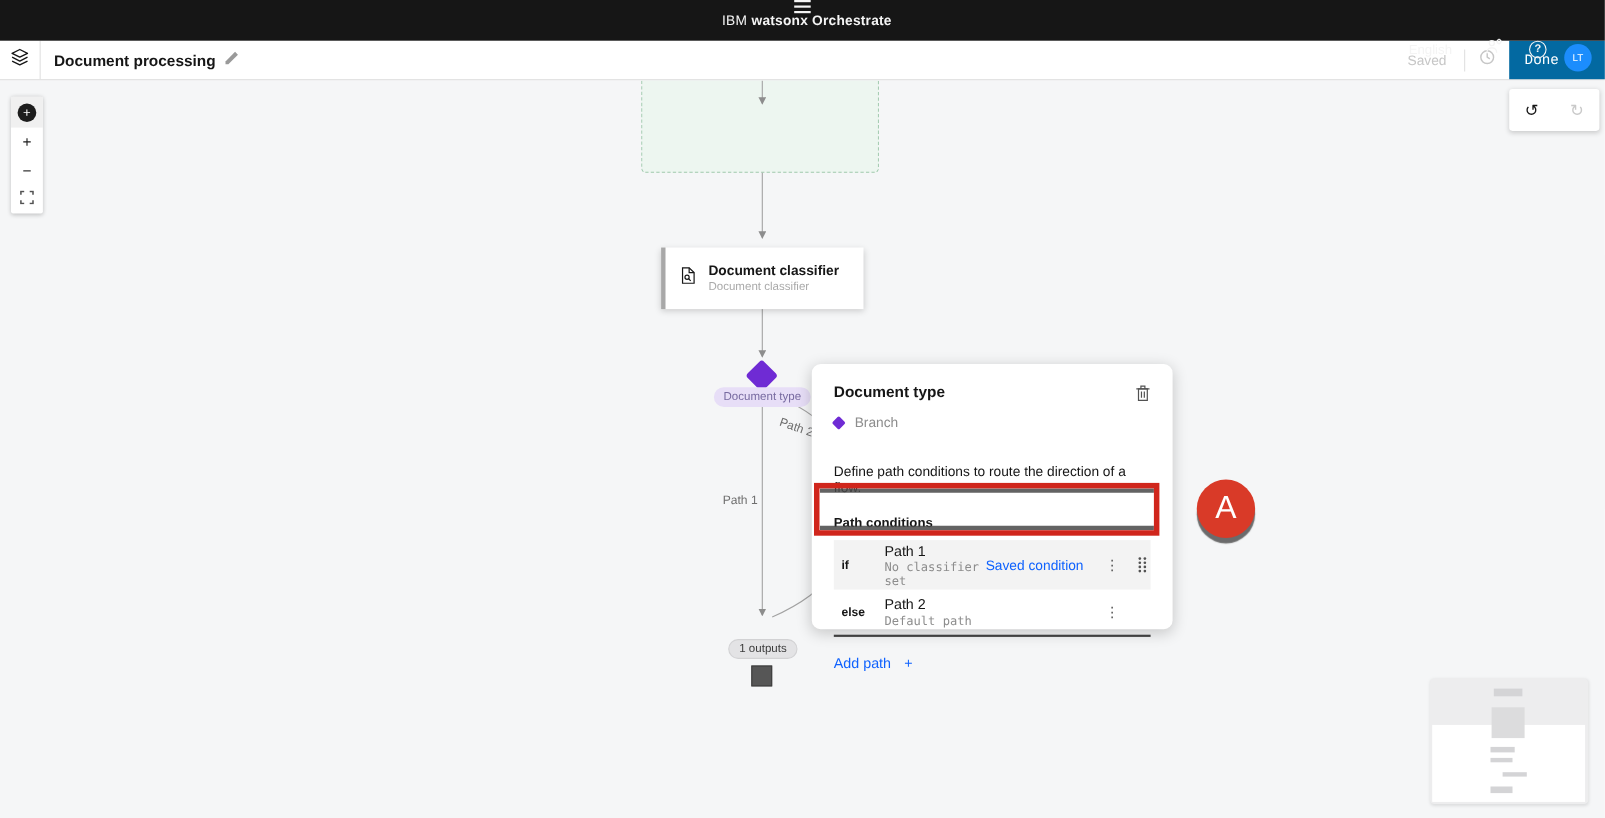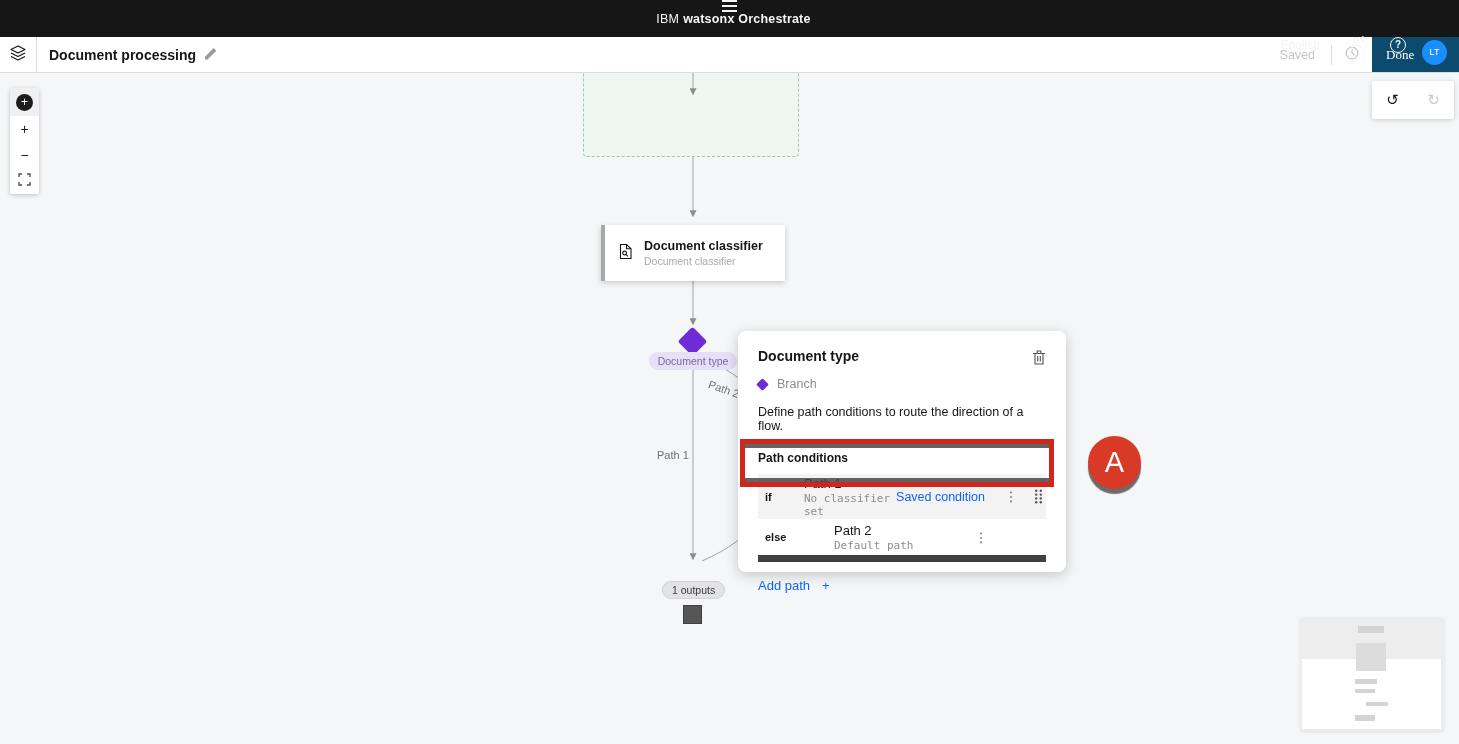"Done" .done-btn { background: #0c4a6e -> #0369a1; font-family: Liberation Serif, serif -> Liberation Mono, monospace }
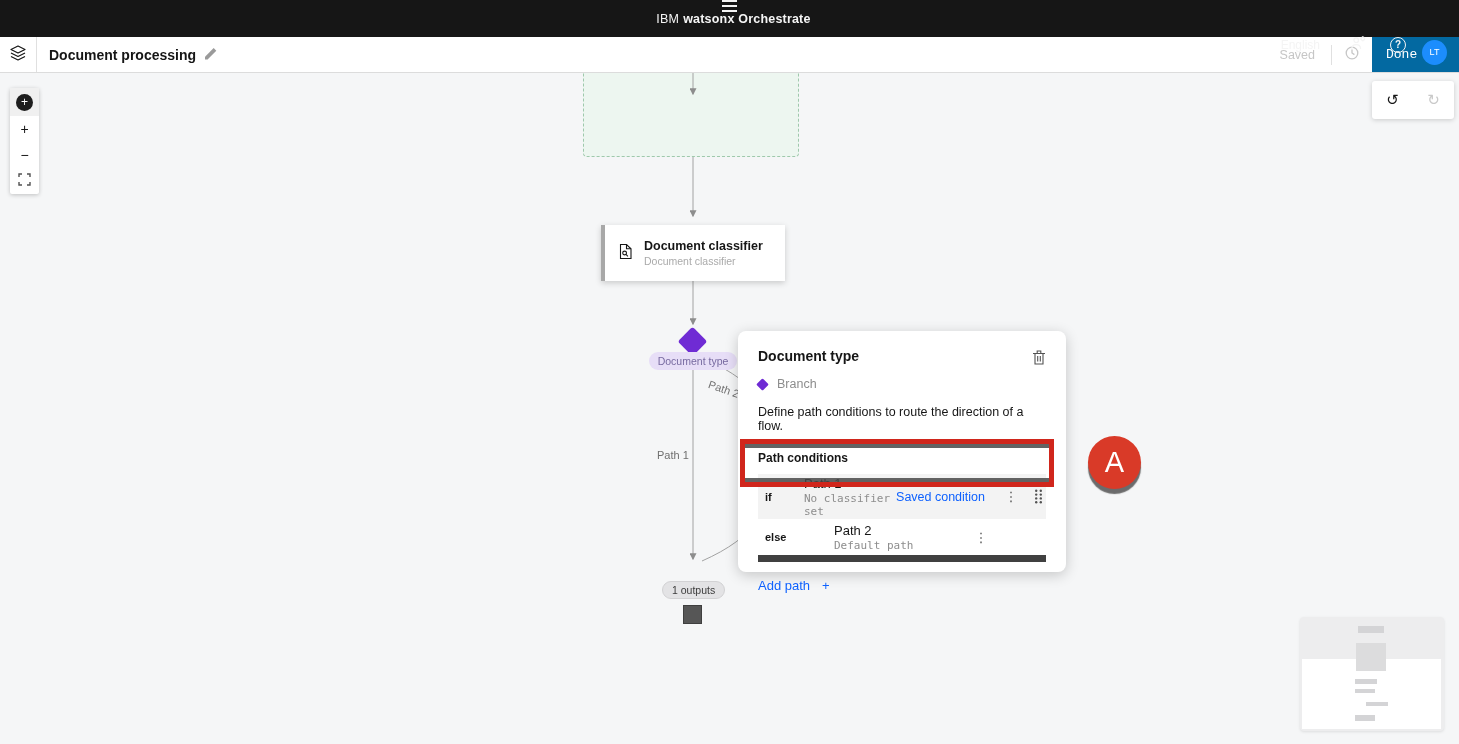"Define path conditions to route" .panel-desc { margin-top: 14px -> 31px }
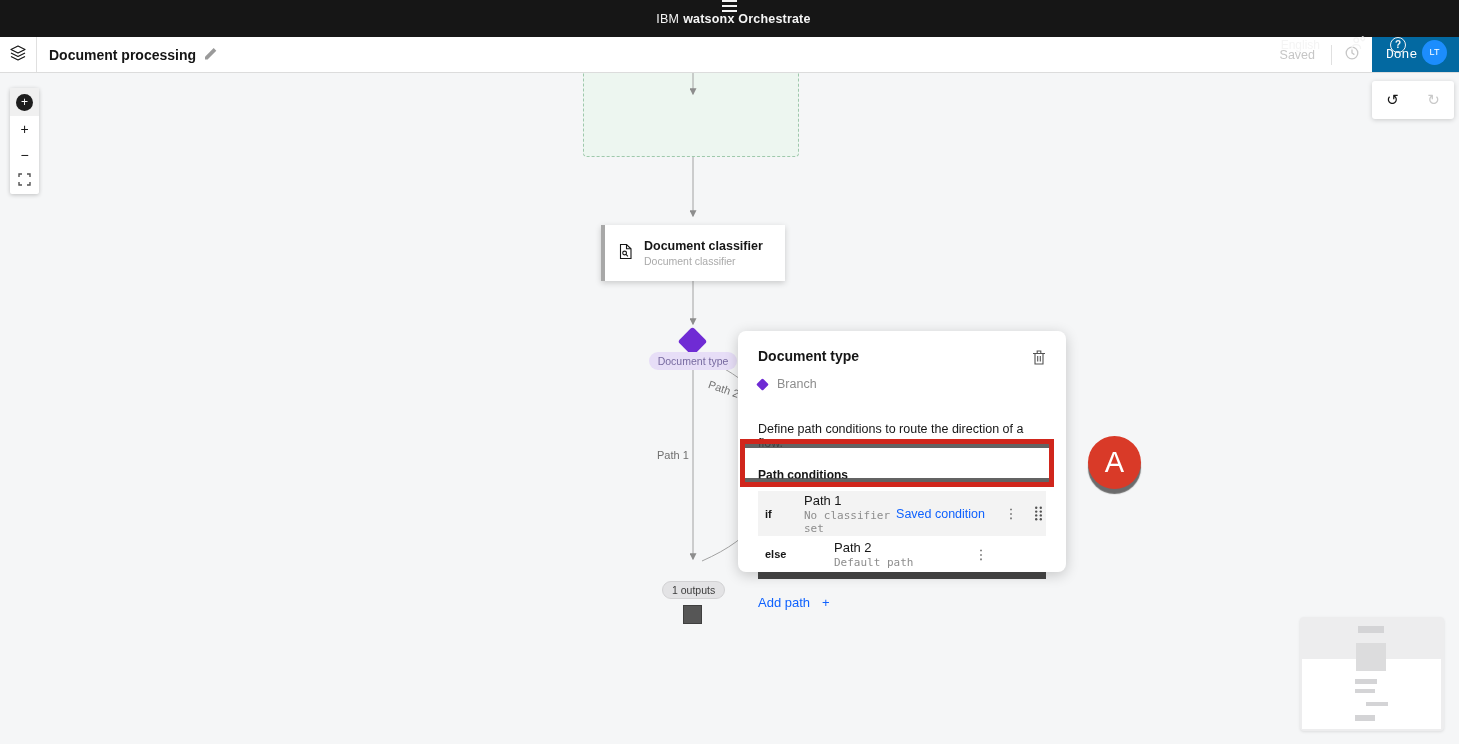"else" .path-row.second { border-bottom: 7px solid #404040 -> 2px solid #404040; gap: 30px -> none }
